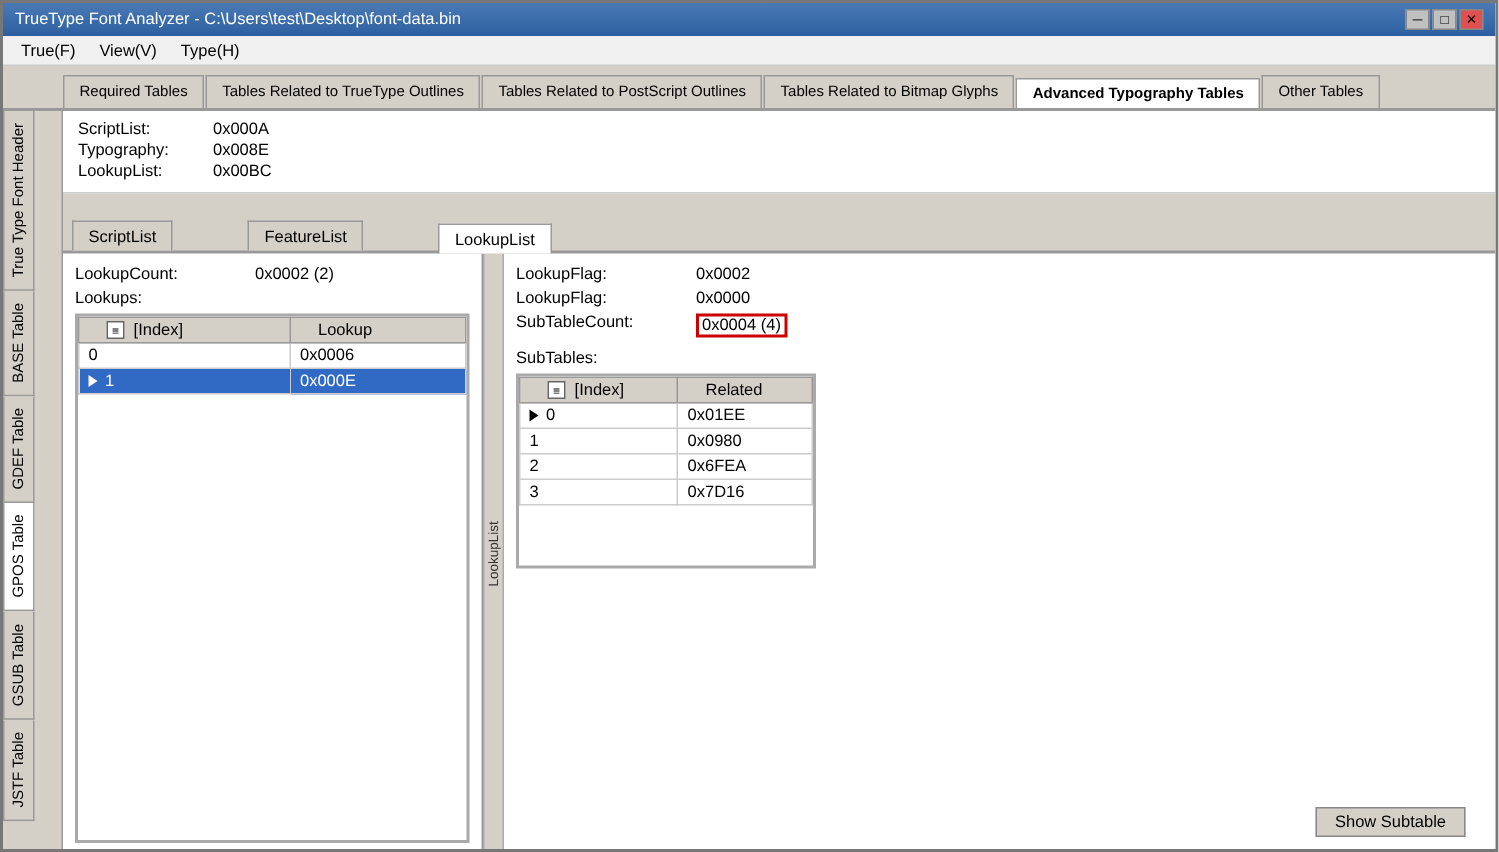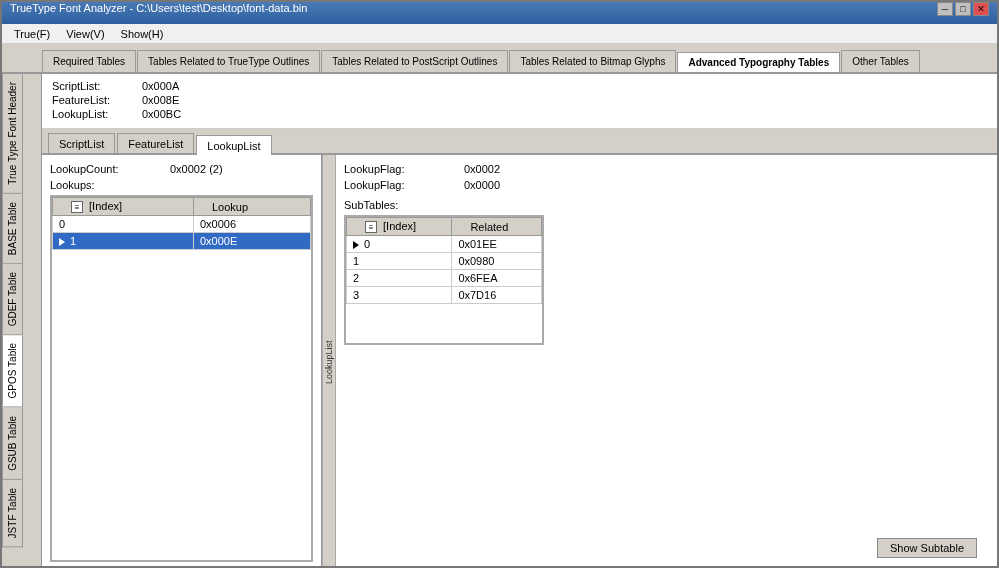"TrueType Font Analyzer -" .title-bar { align-items: none -> center }
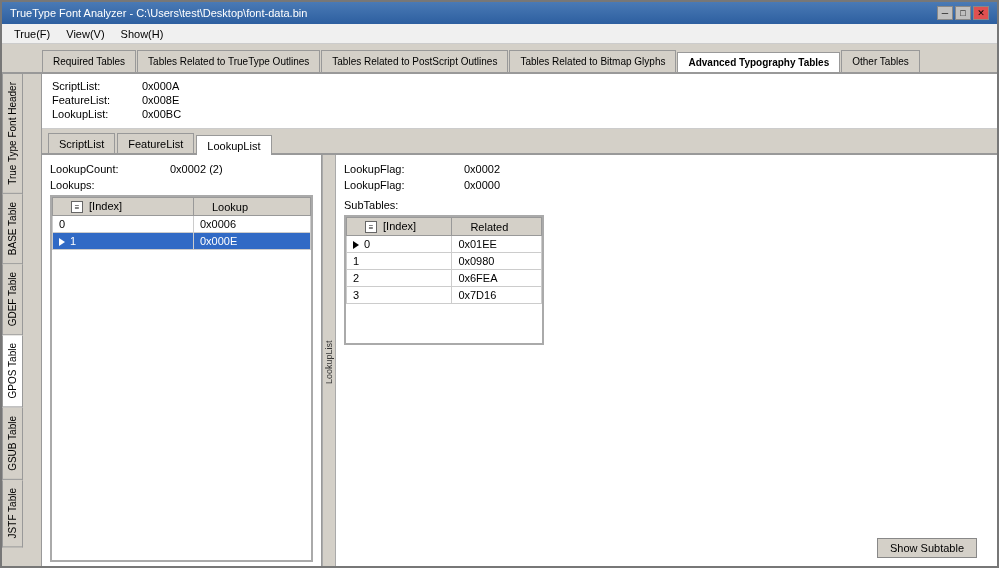"Show(H)" div.menu-item { text: Show -> Type }
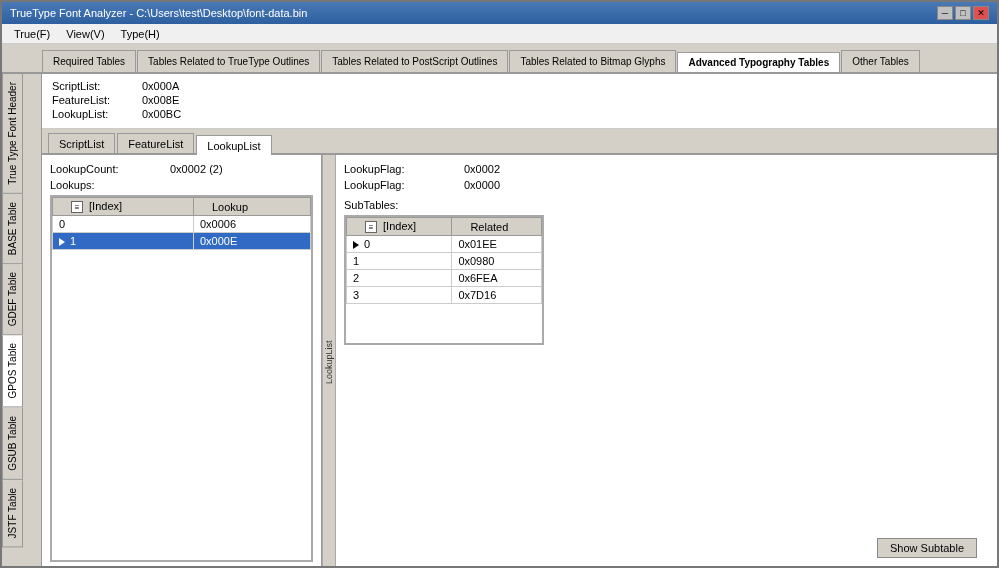"FeatureList:" span.info-label { text: FeatureList -> Typography }
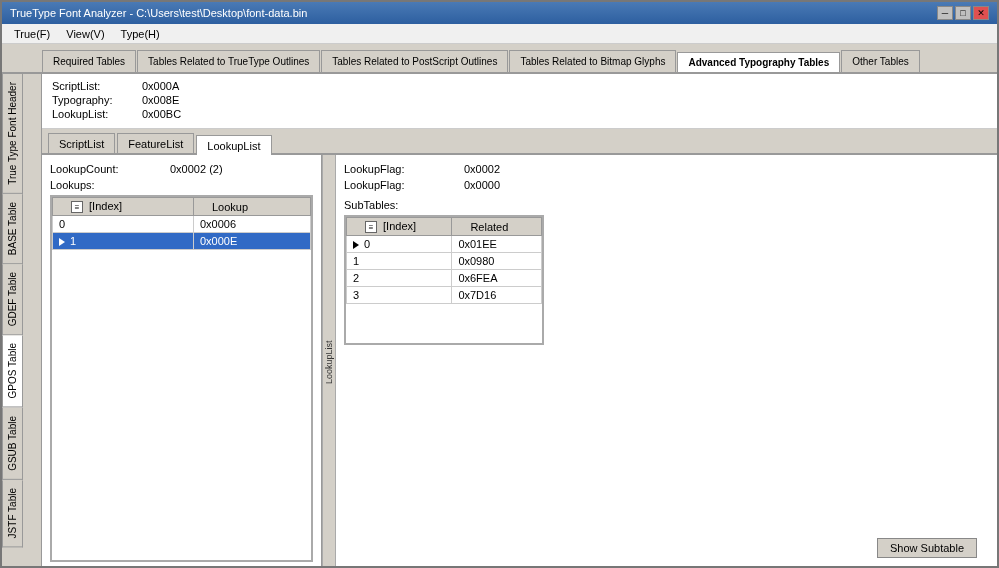"ScriptList" .sub-tab-bar { gap: none -> 48px; height: 26px -> 40px }
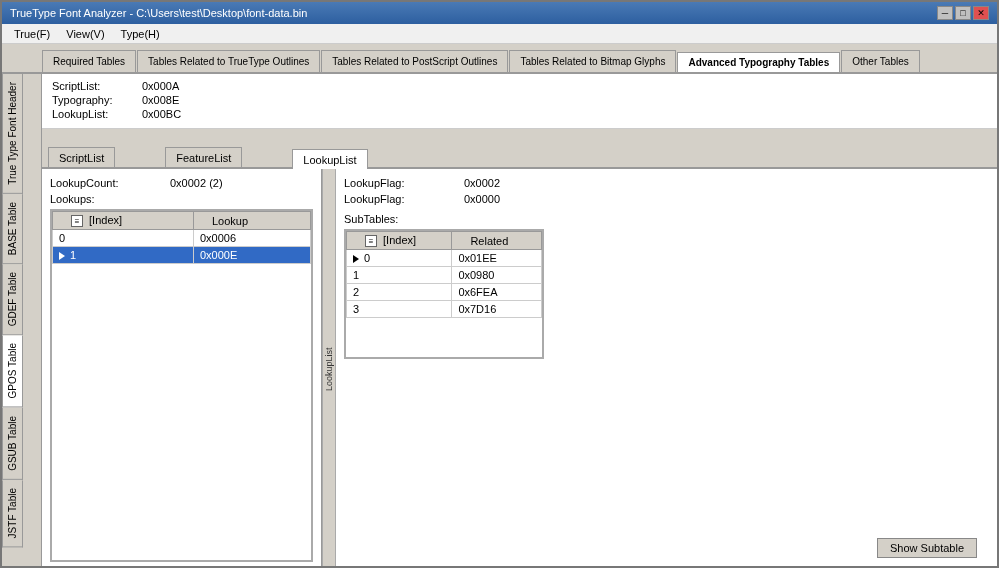"SubTableCount:" div.panel-info-row { html: none -> <div> <span>SubTableCount:</span> <span> <span>0x0004 (4)</span> </span> </div> }
